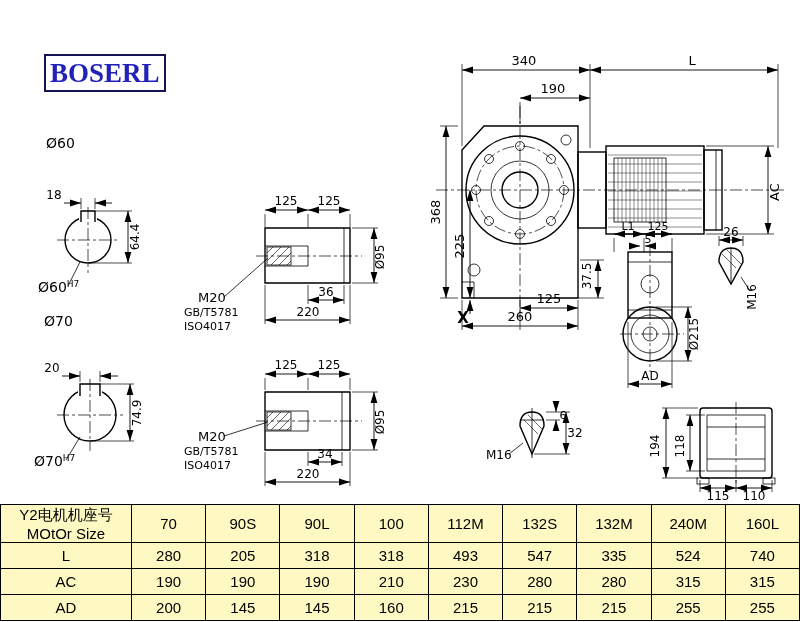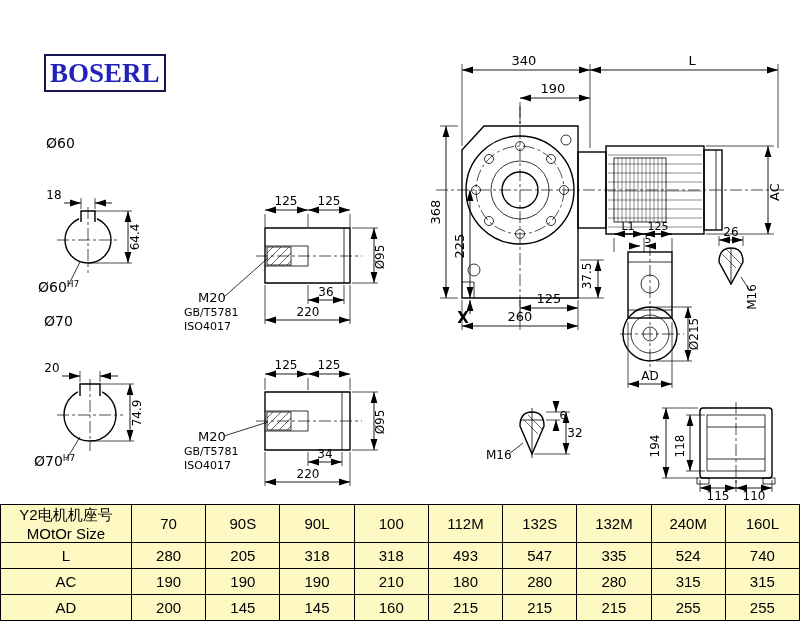"180" td { text: 180 -> 230 }
